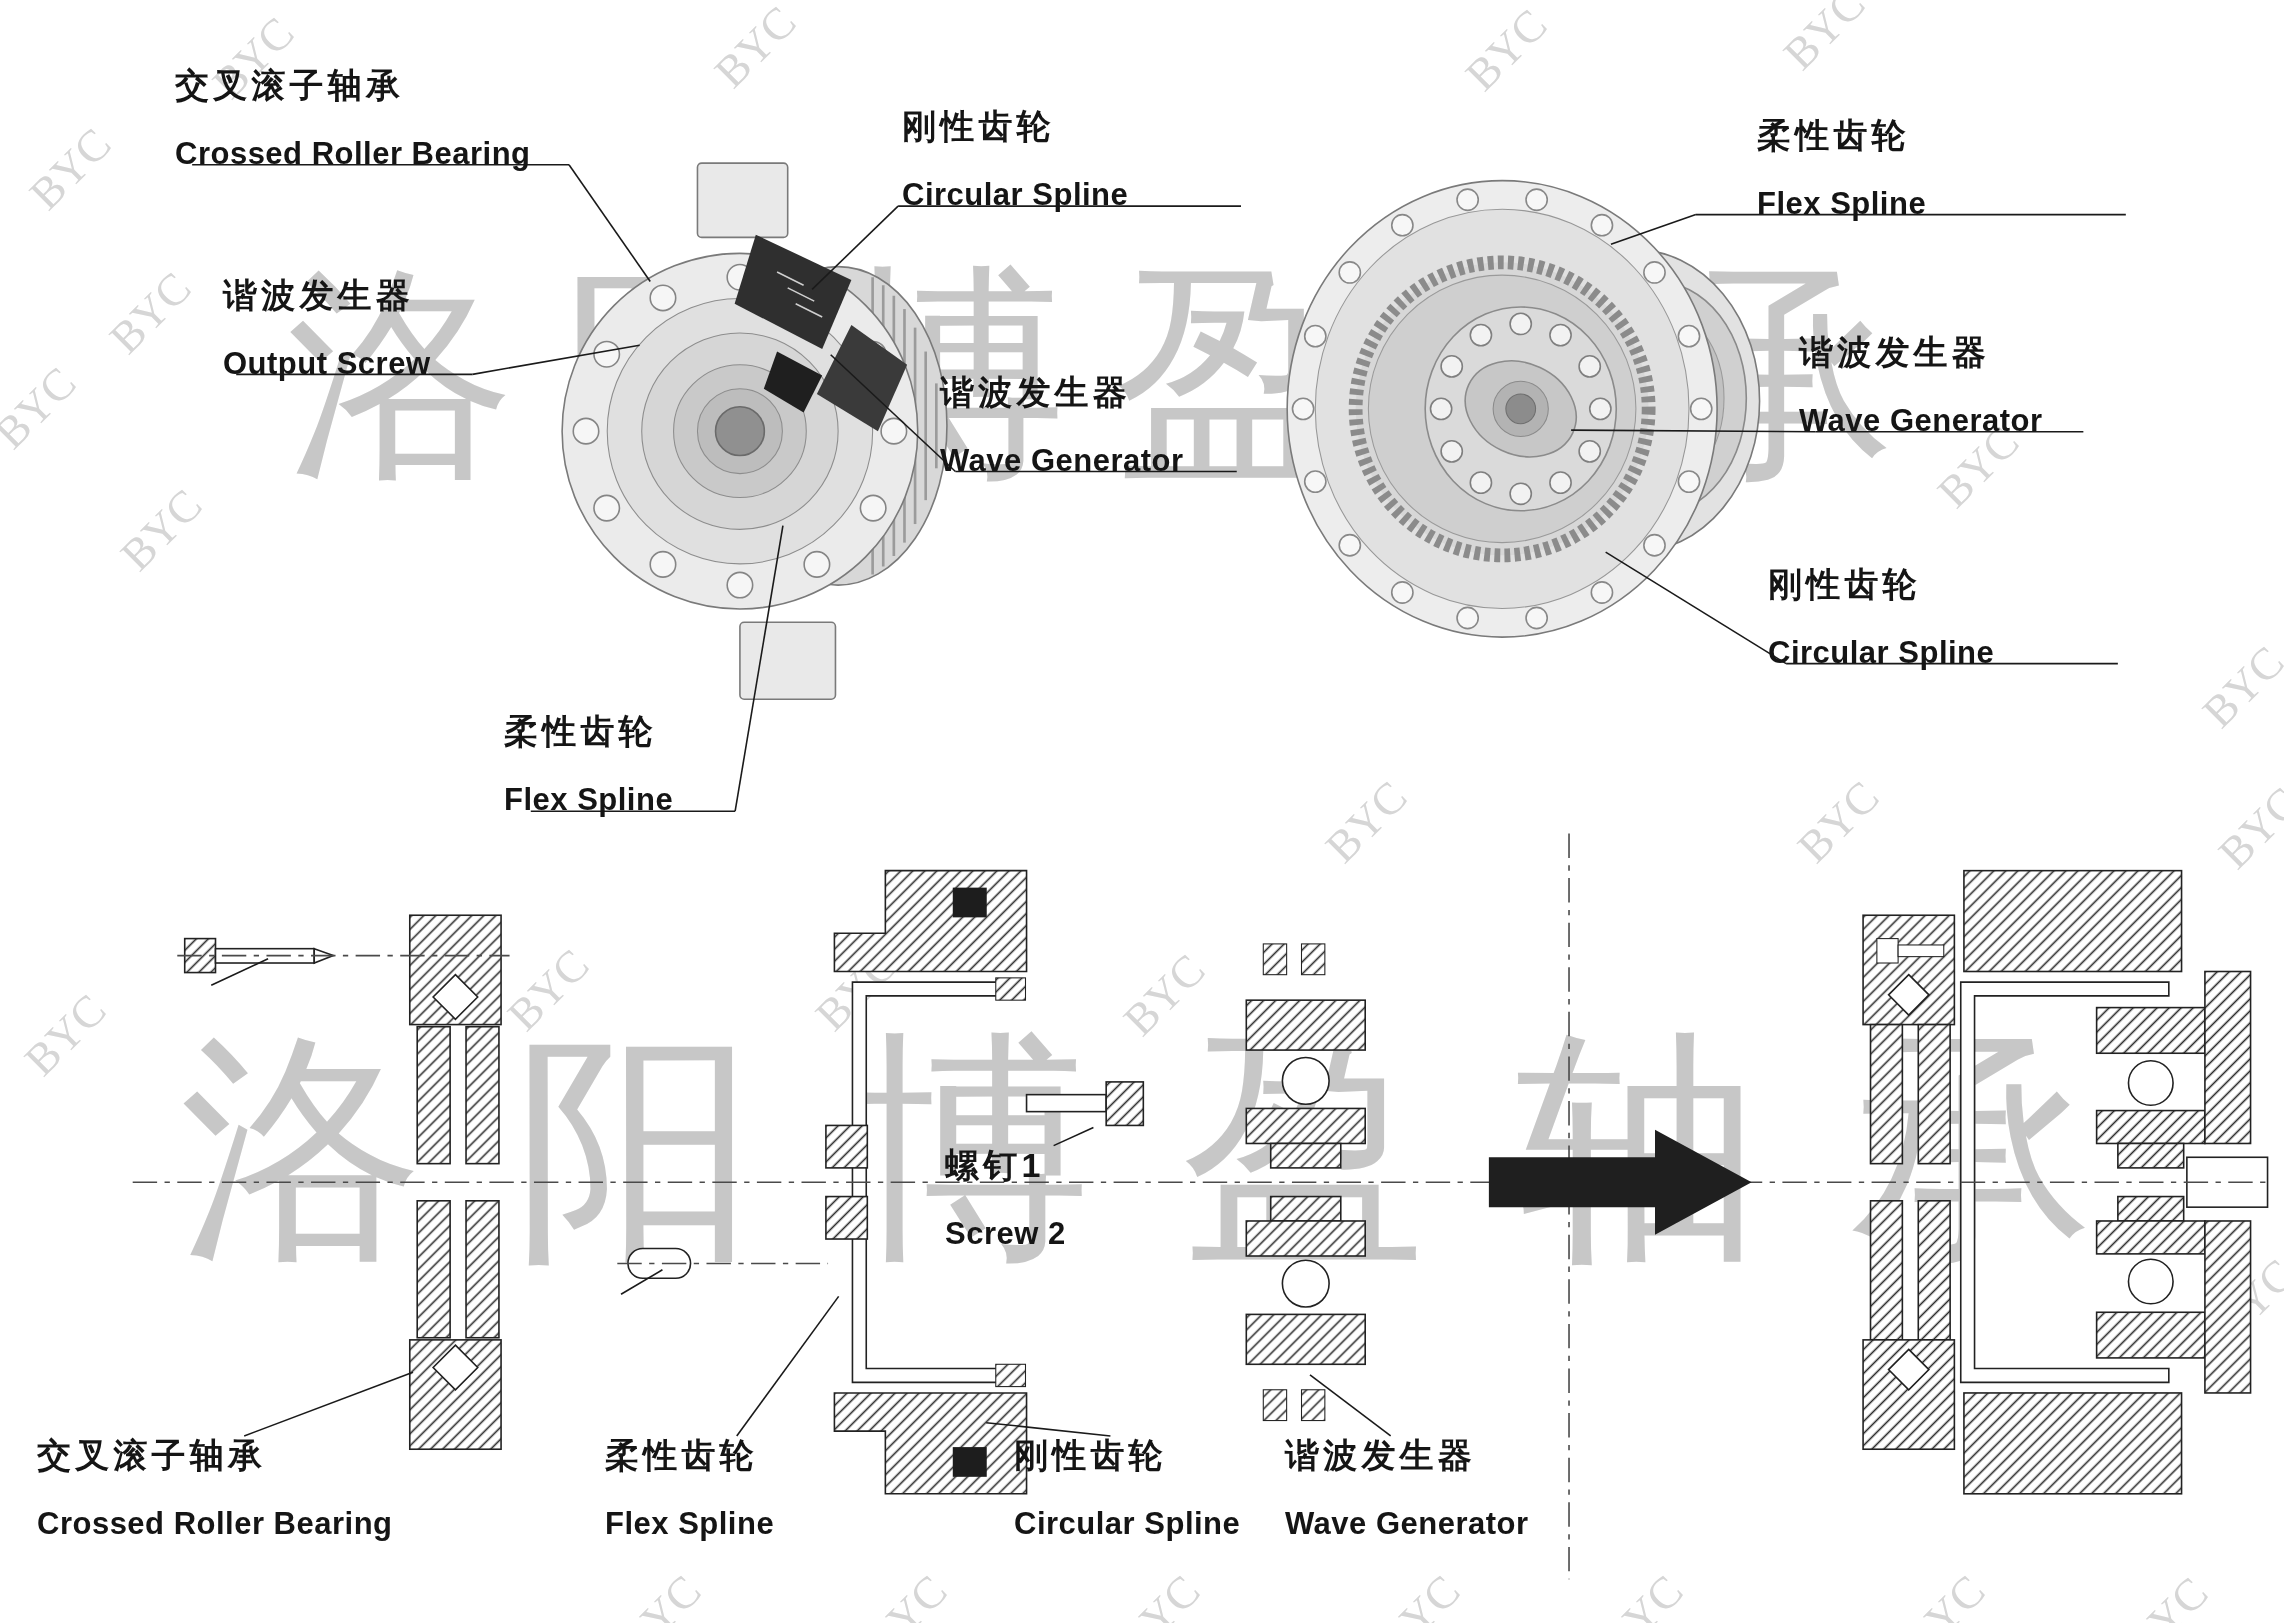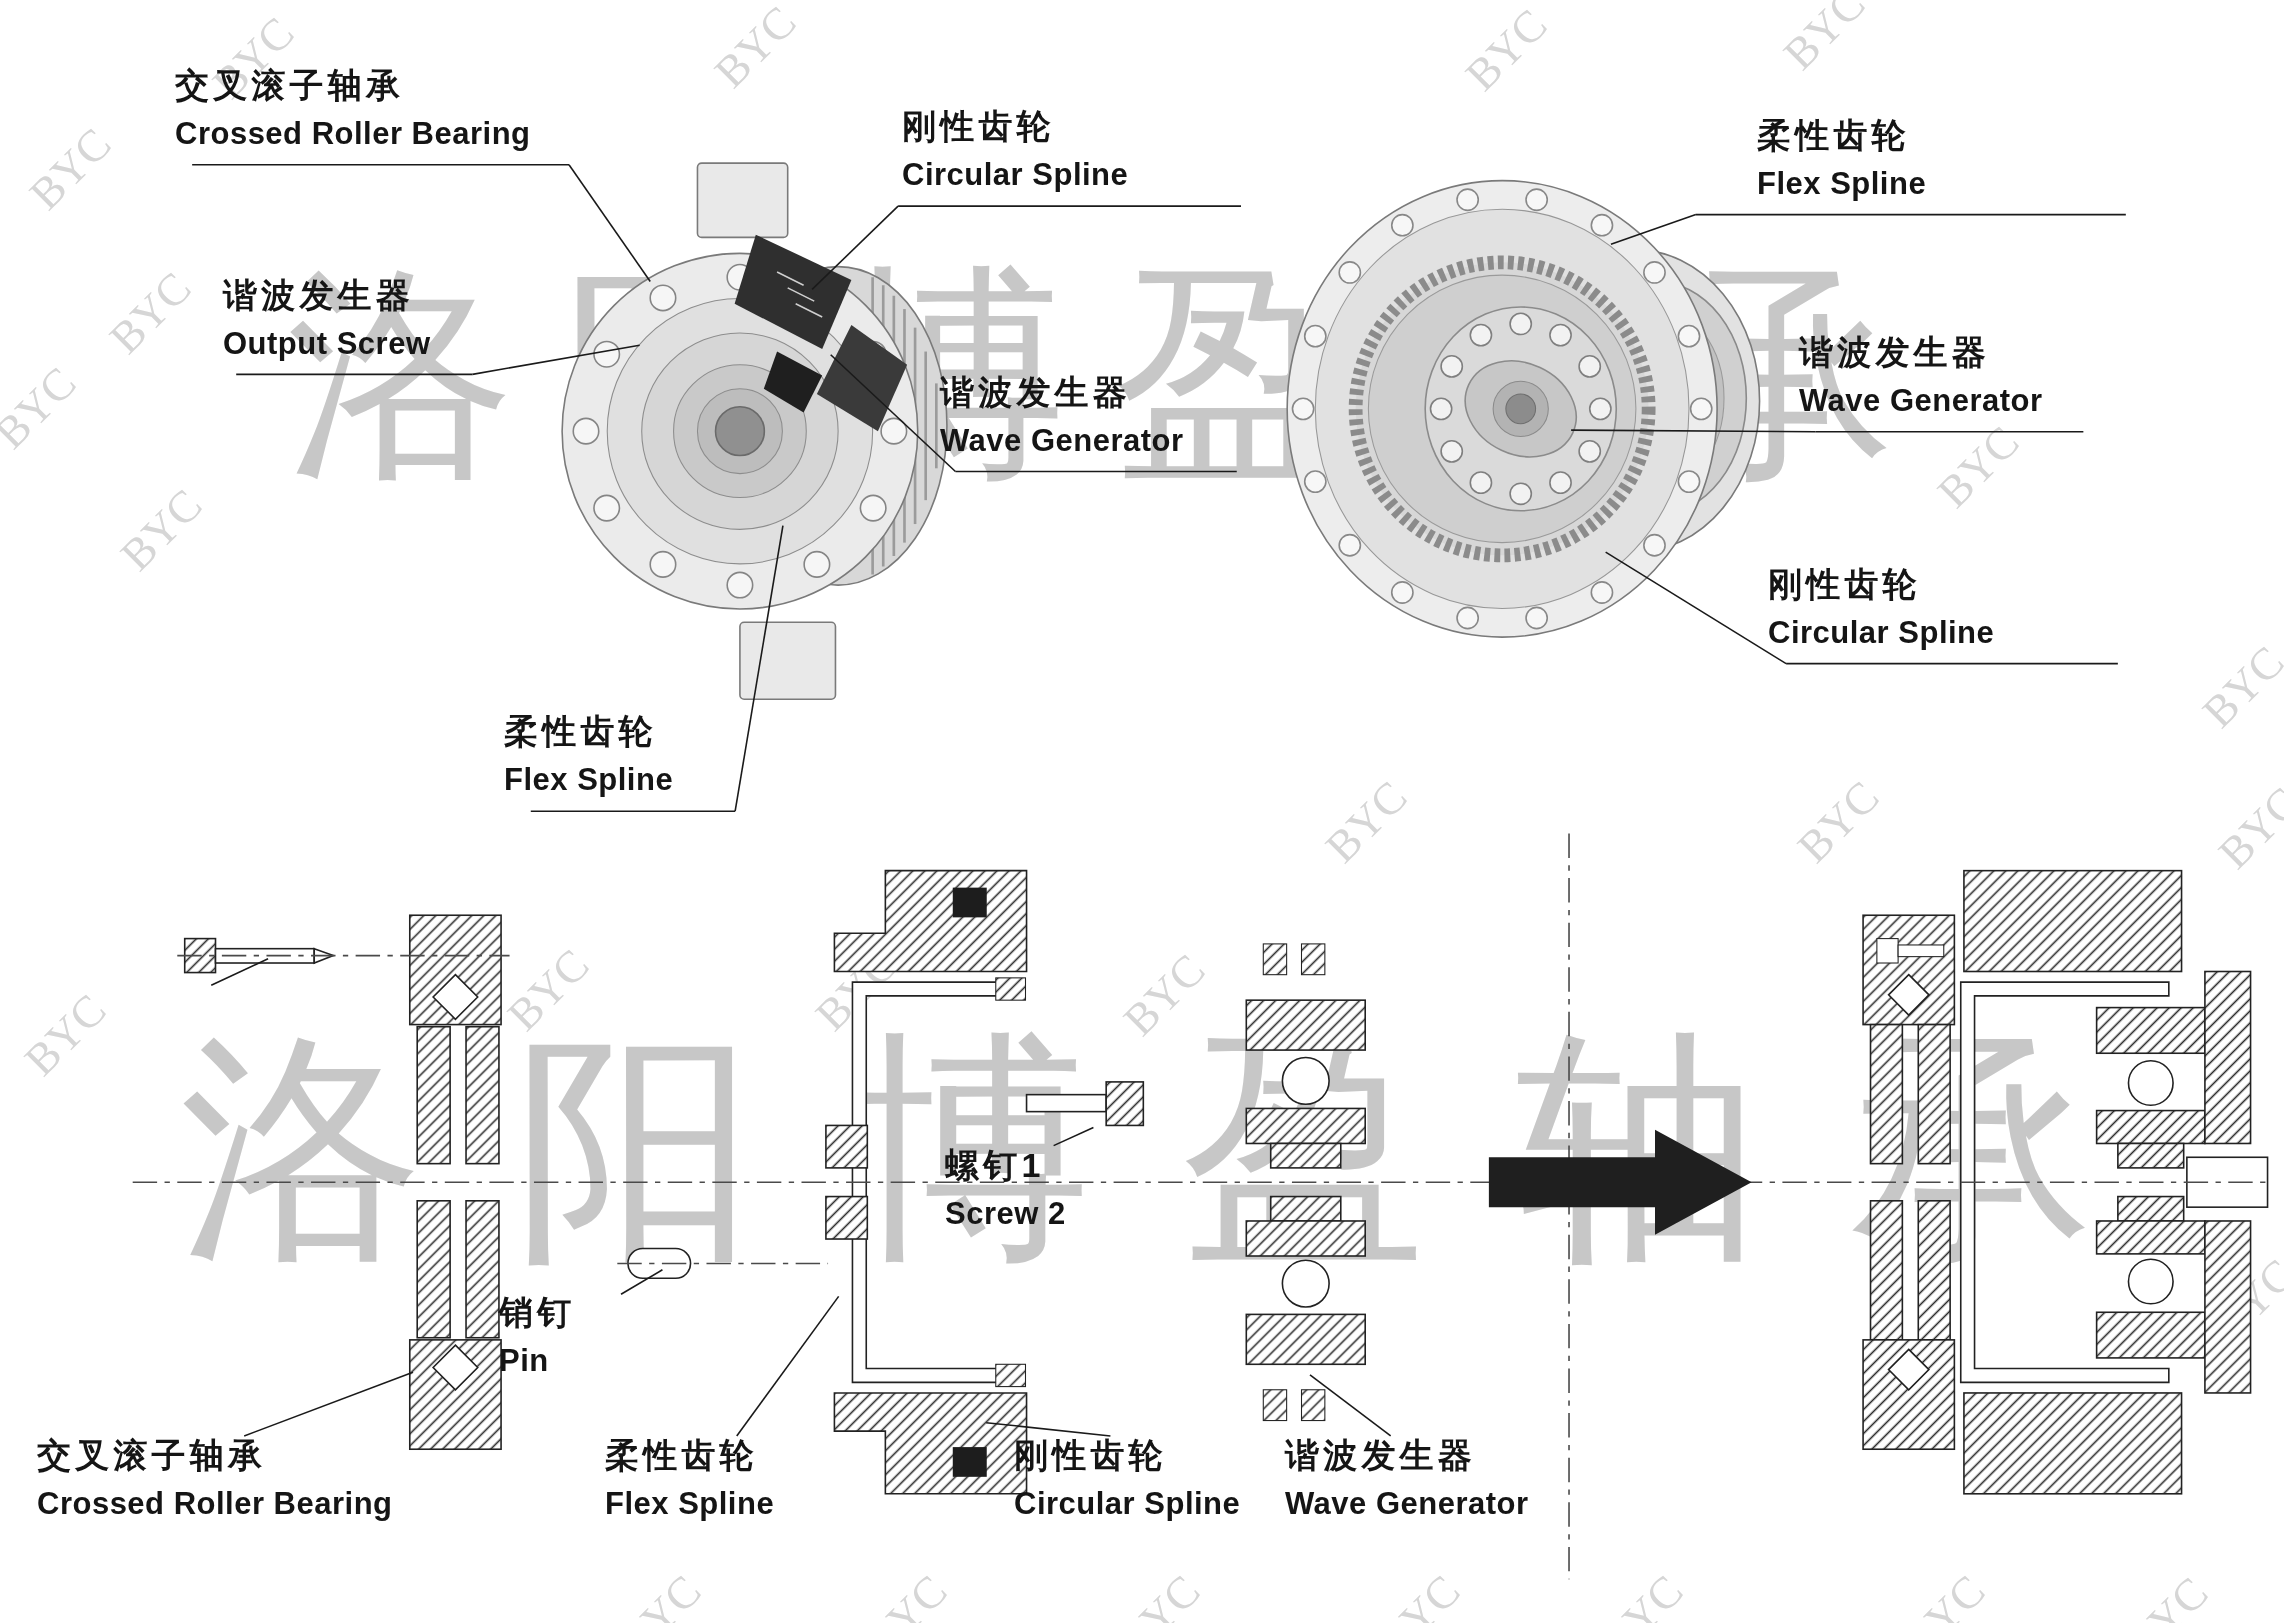"Crossed Roller Bearing" .label .en { margin-top: 16px -> 36px }
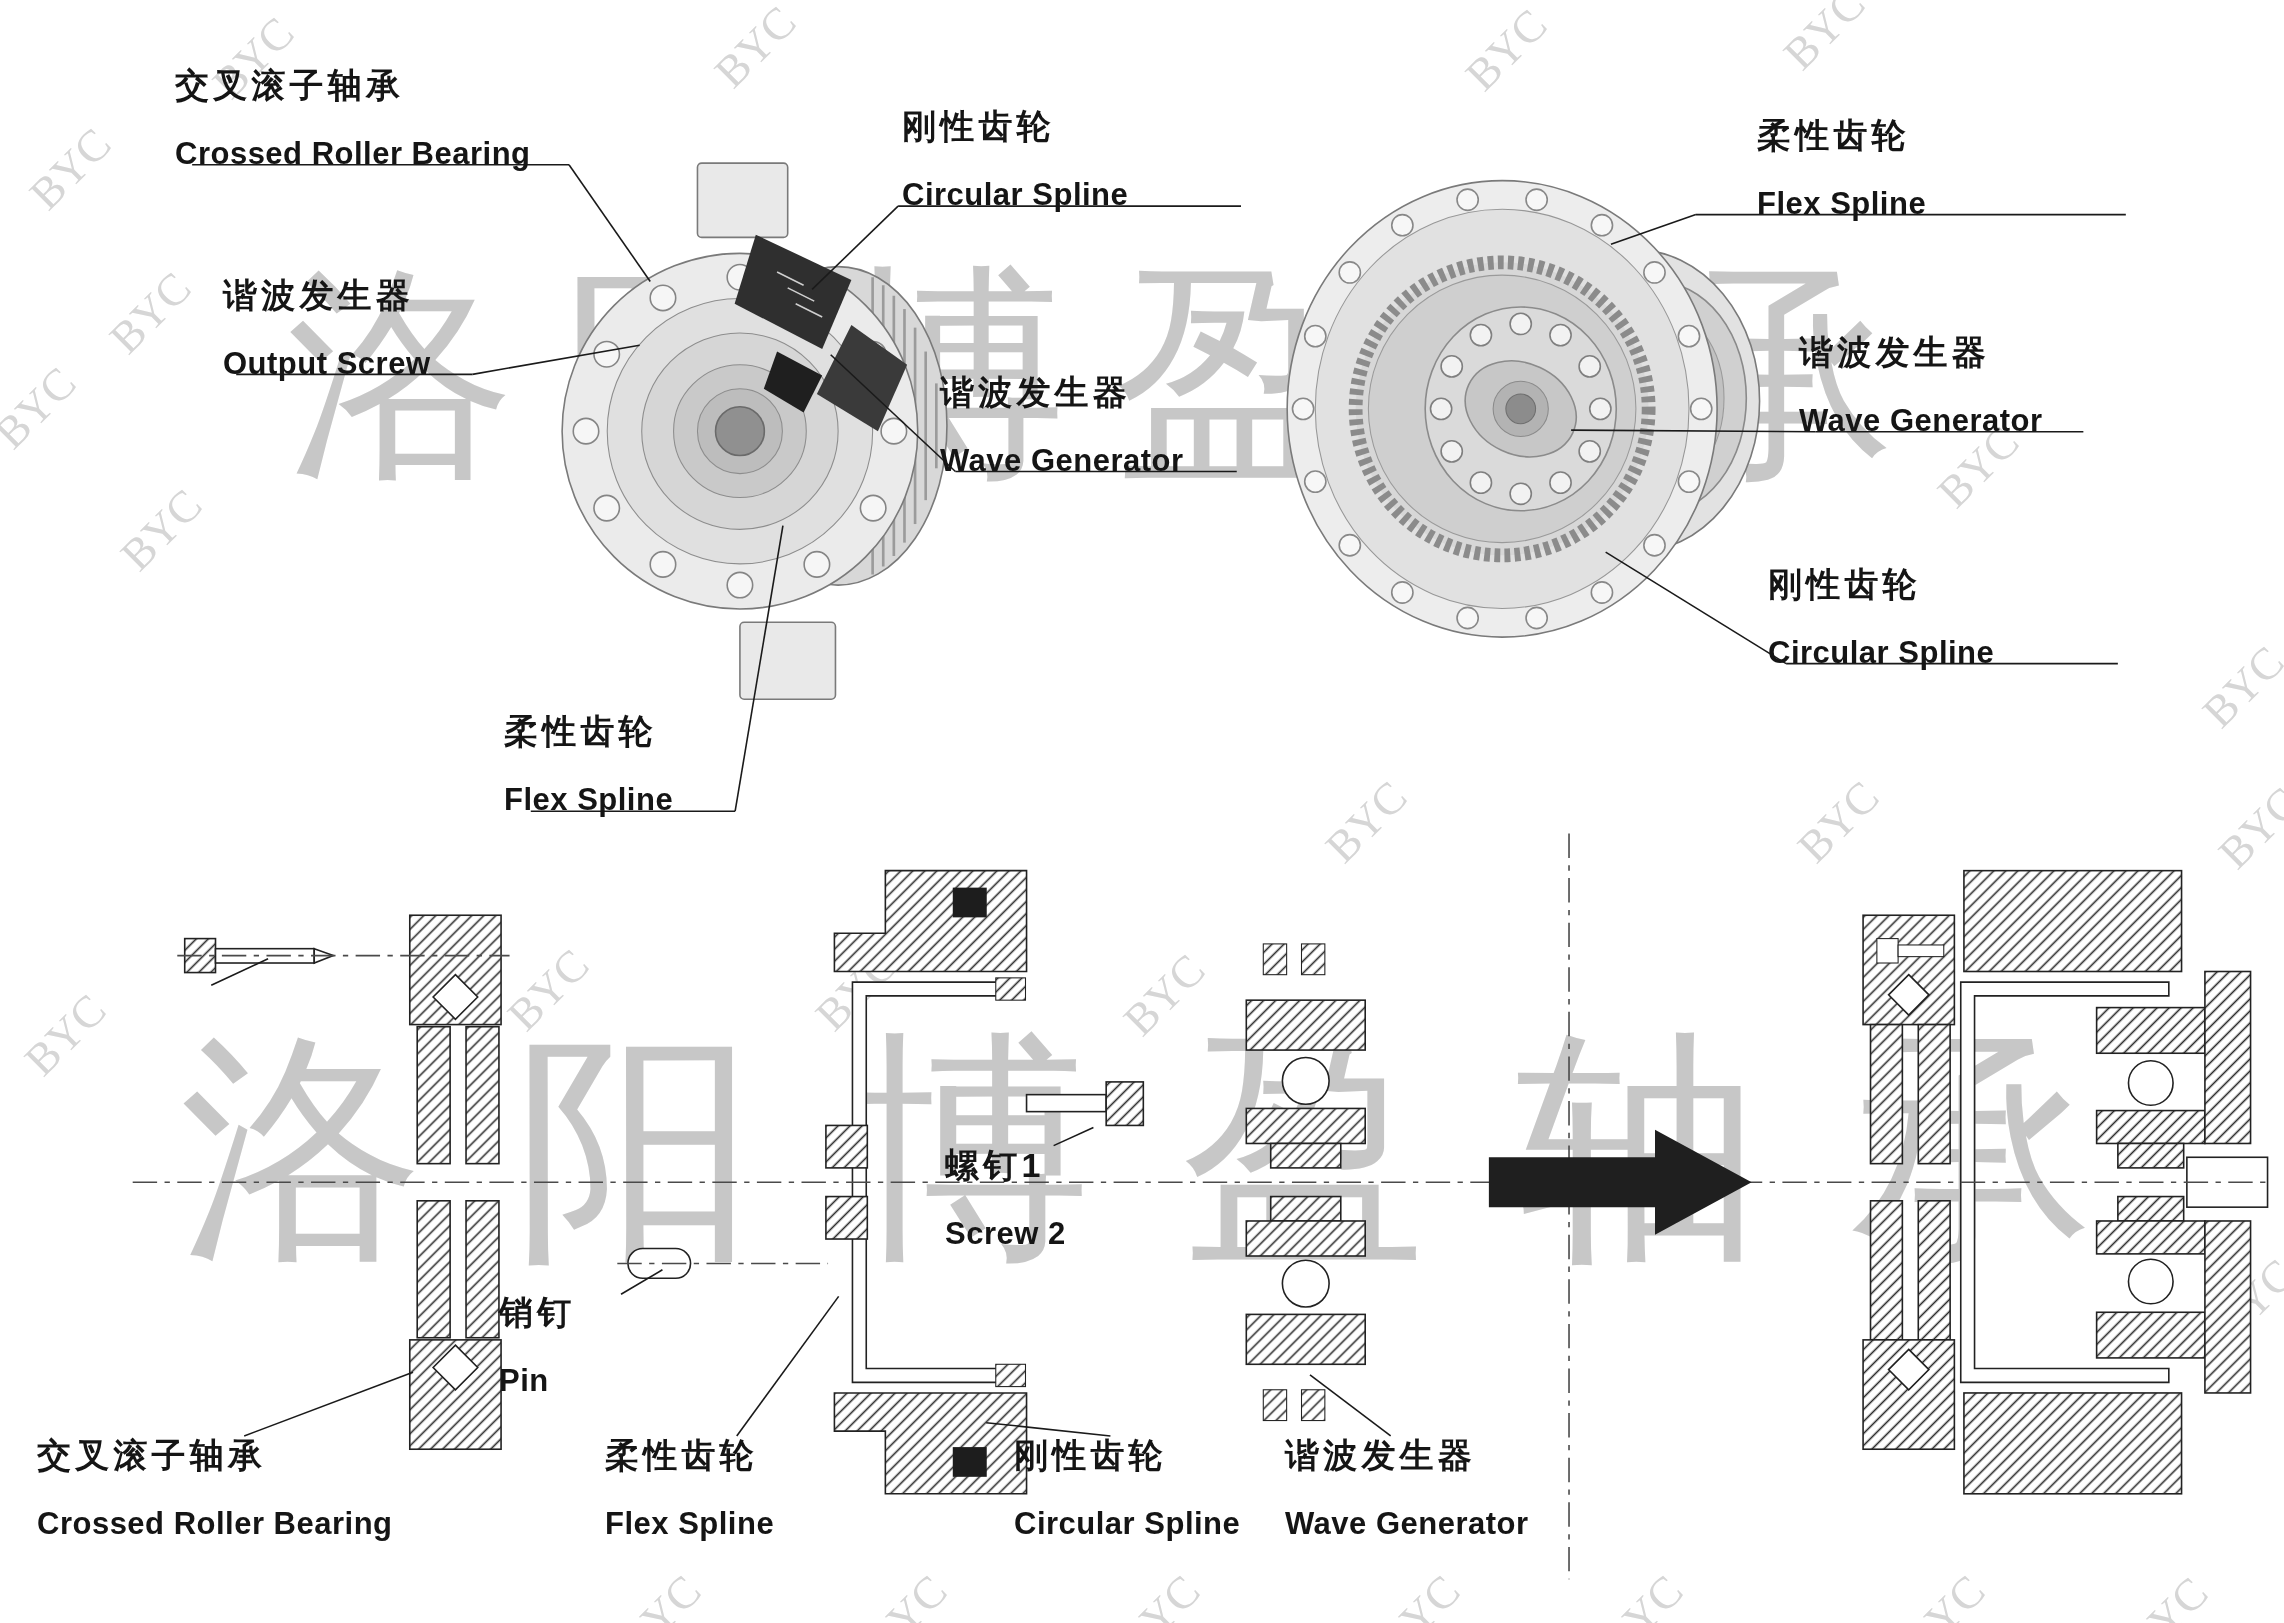"销钉" div.label { html: <div> <div>销钉</div> <div>Pin</div> </div> -> none }
